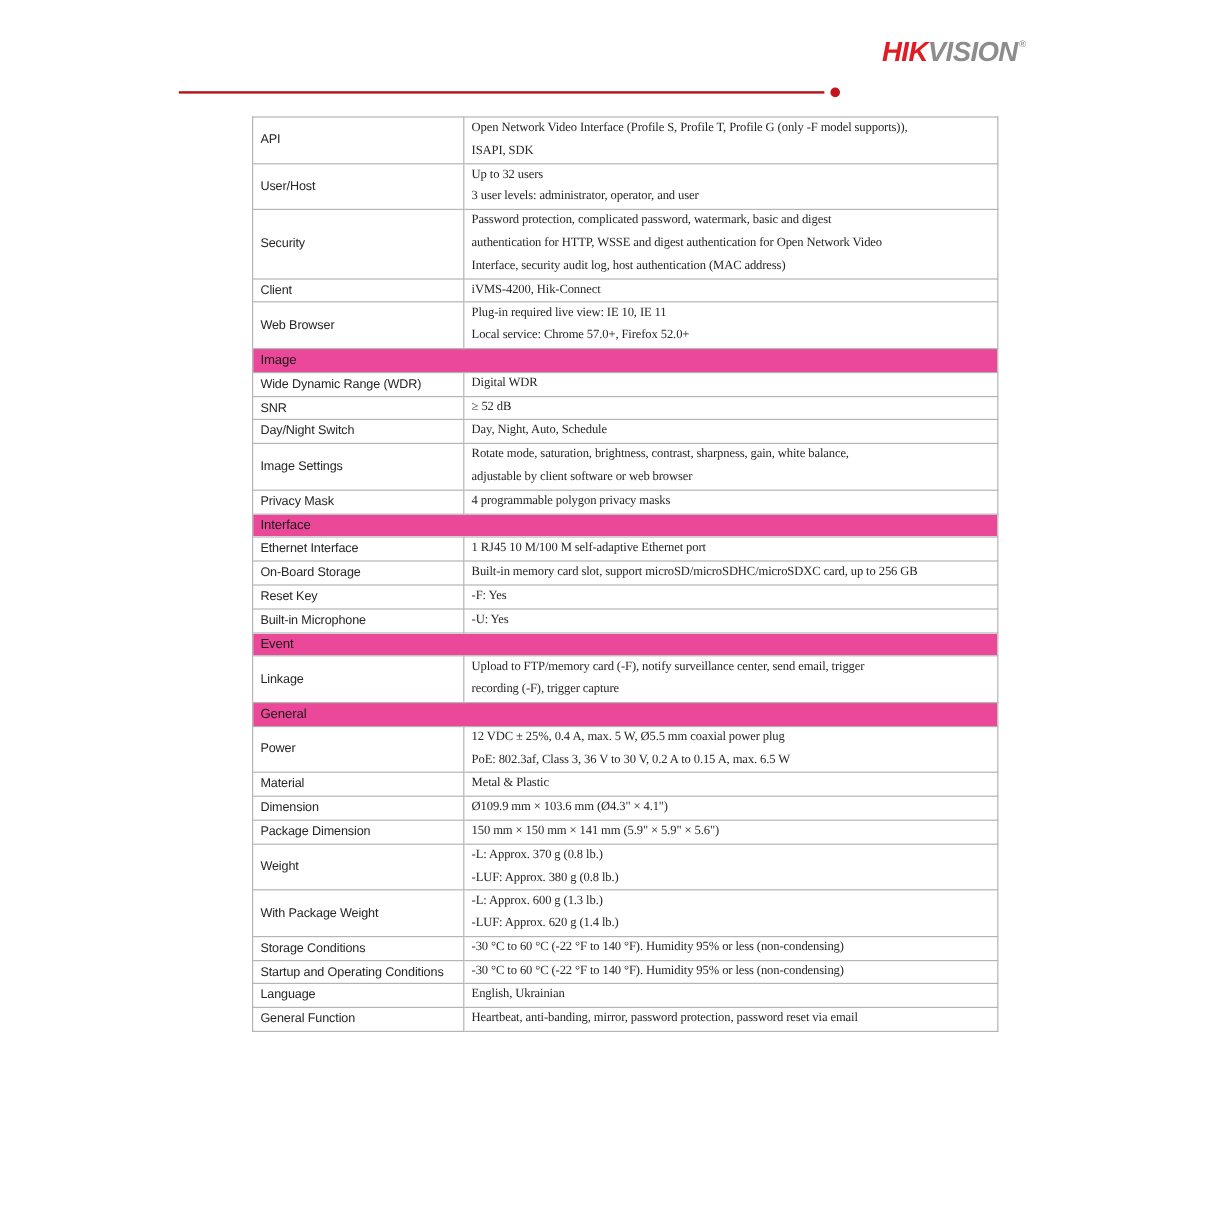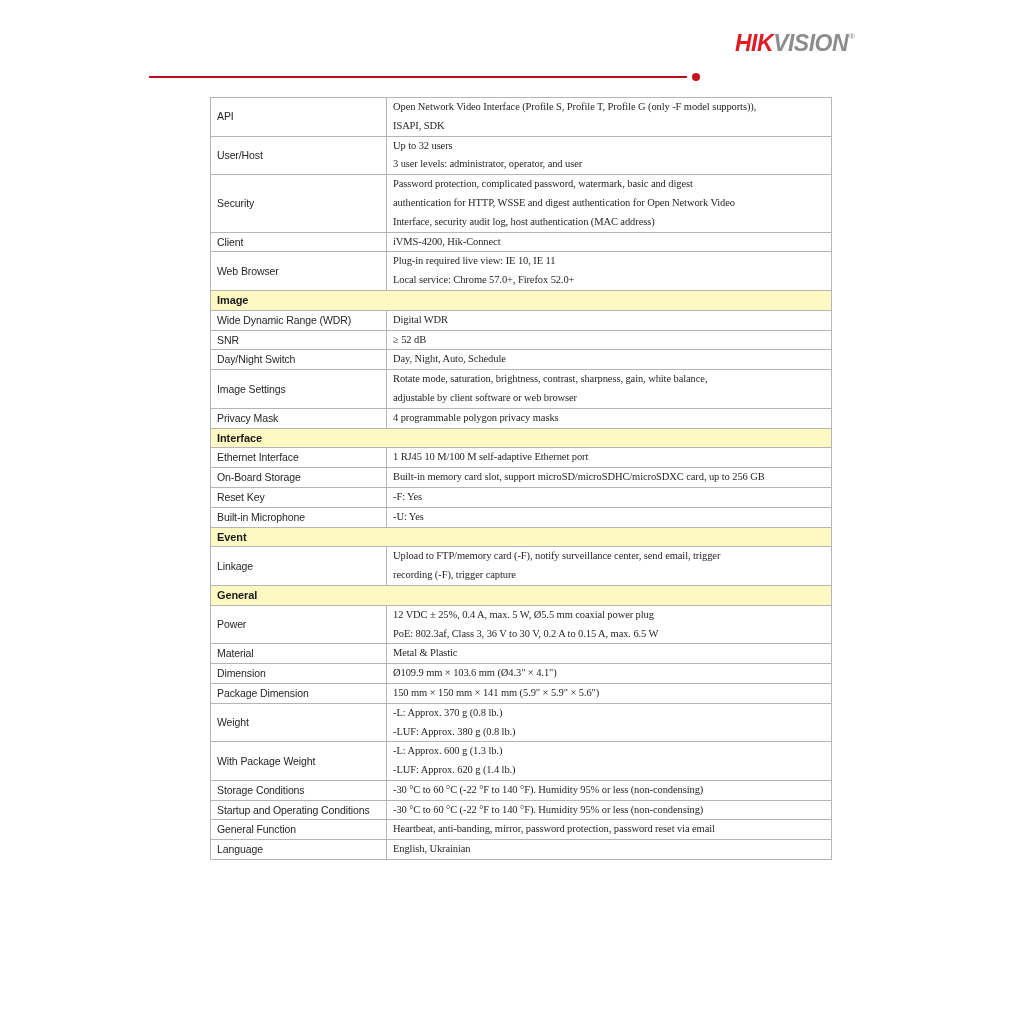"Image" .spec-table td.section { background: #fef9c3 -> #ec4899; font-weight: bold -> normal }
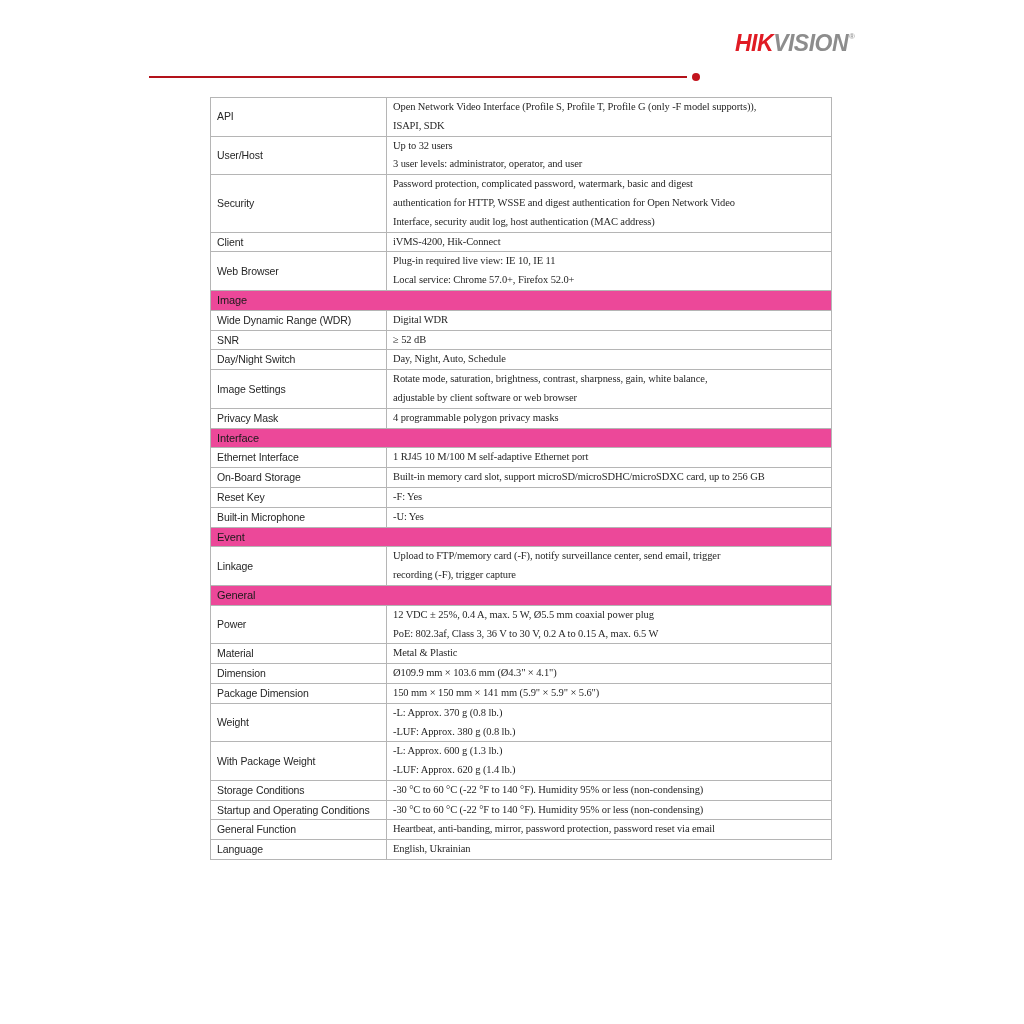"General Function" tr { order: before "Language" -> after "Language" }
